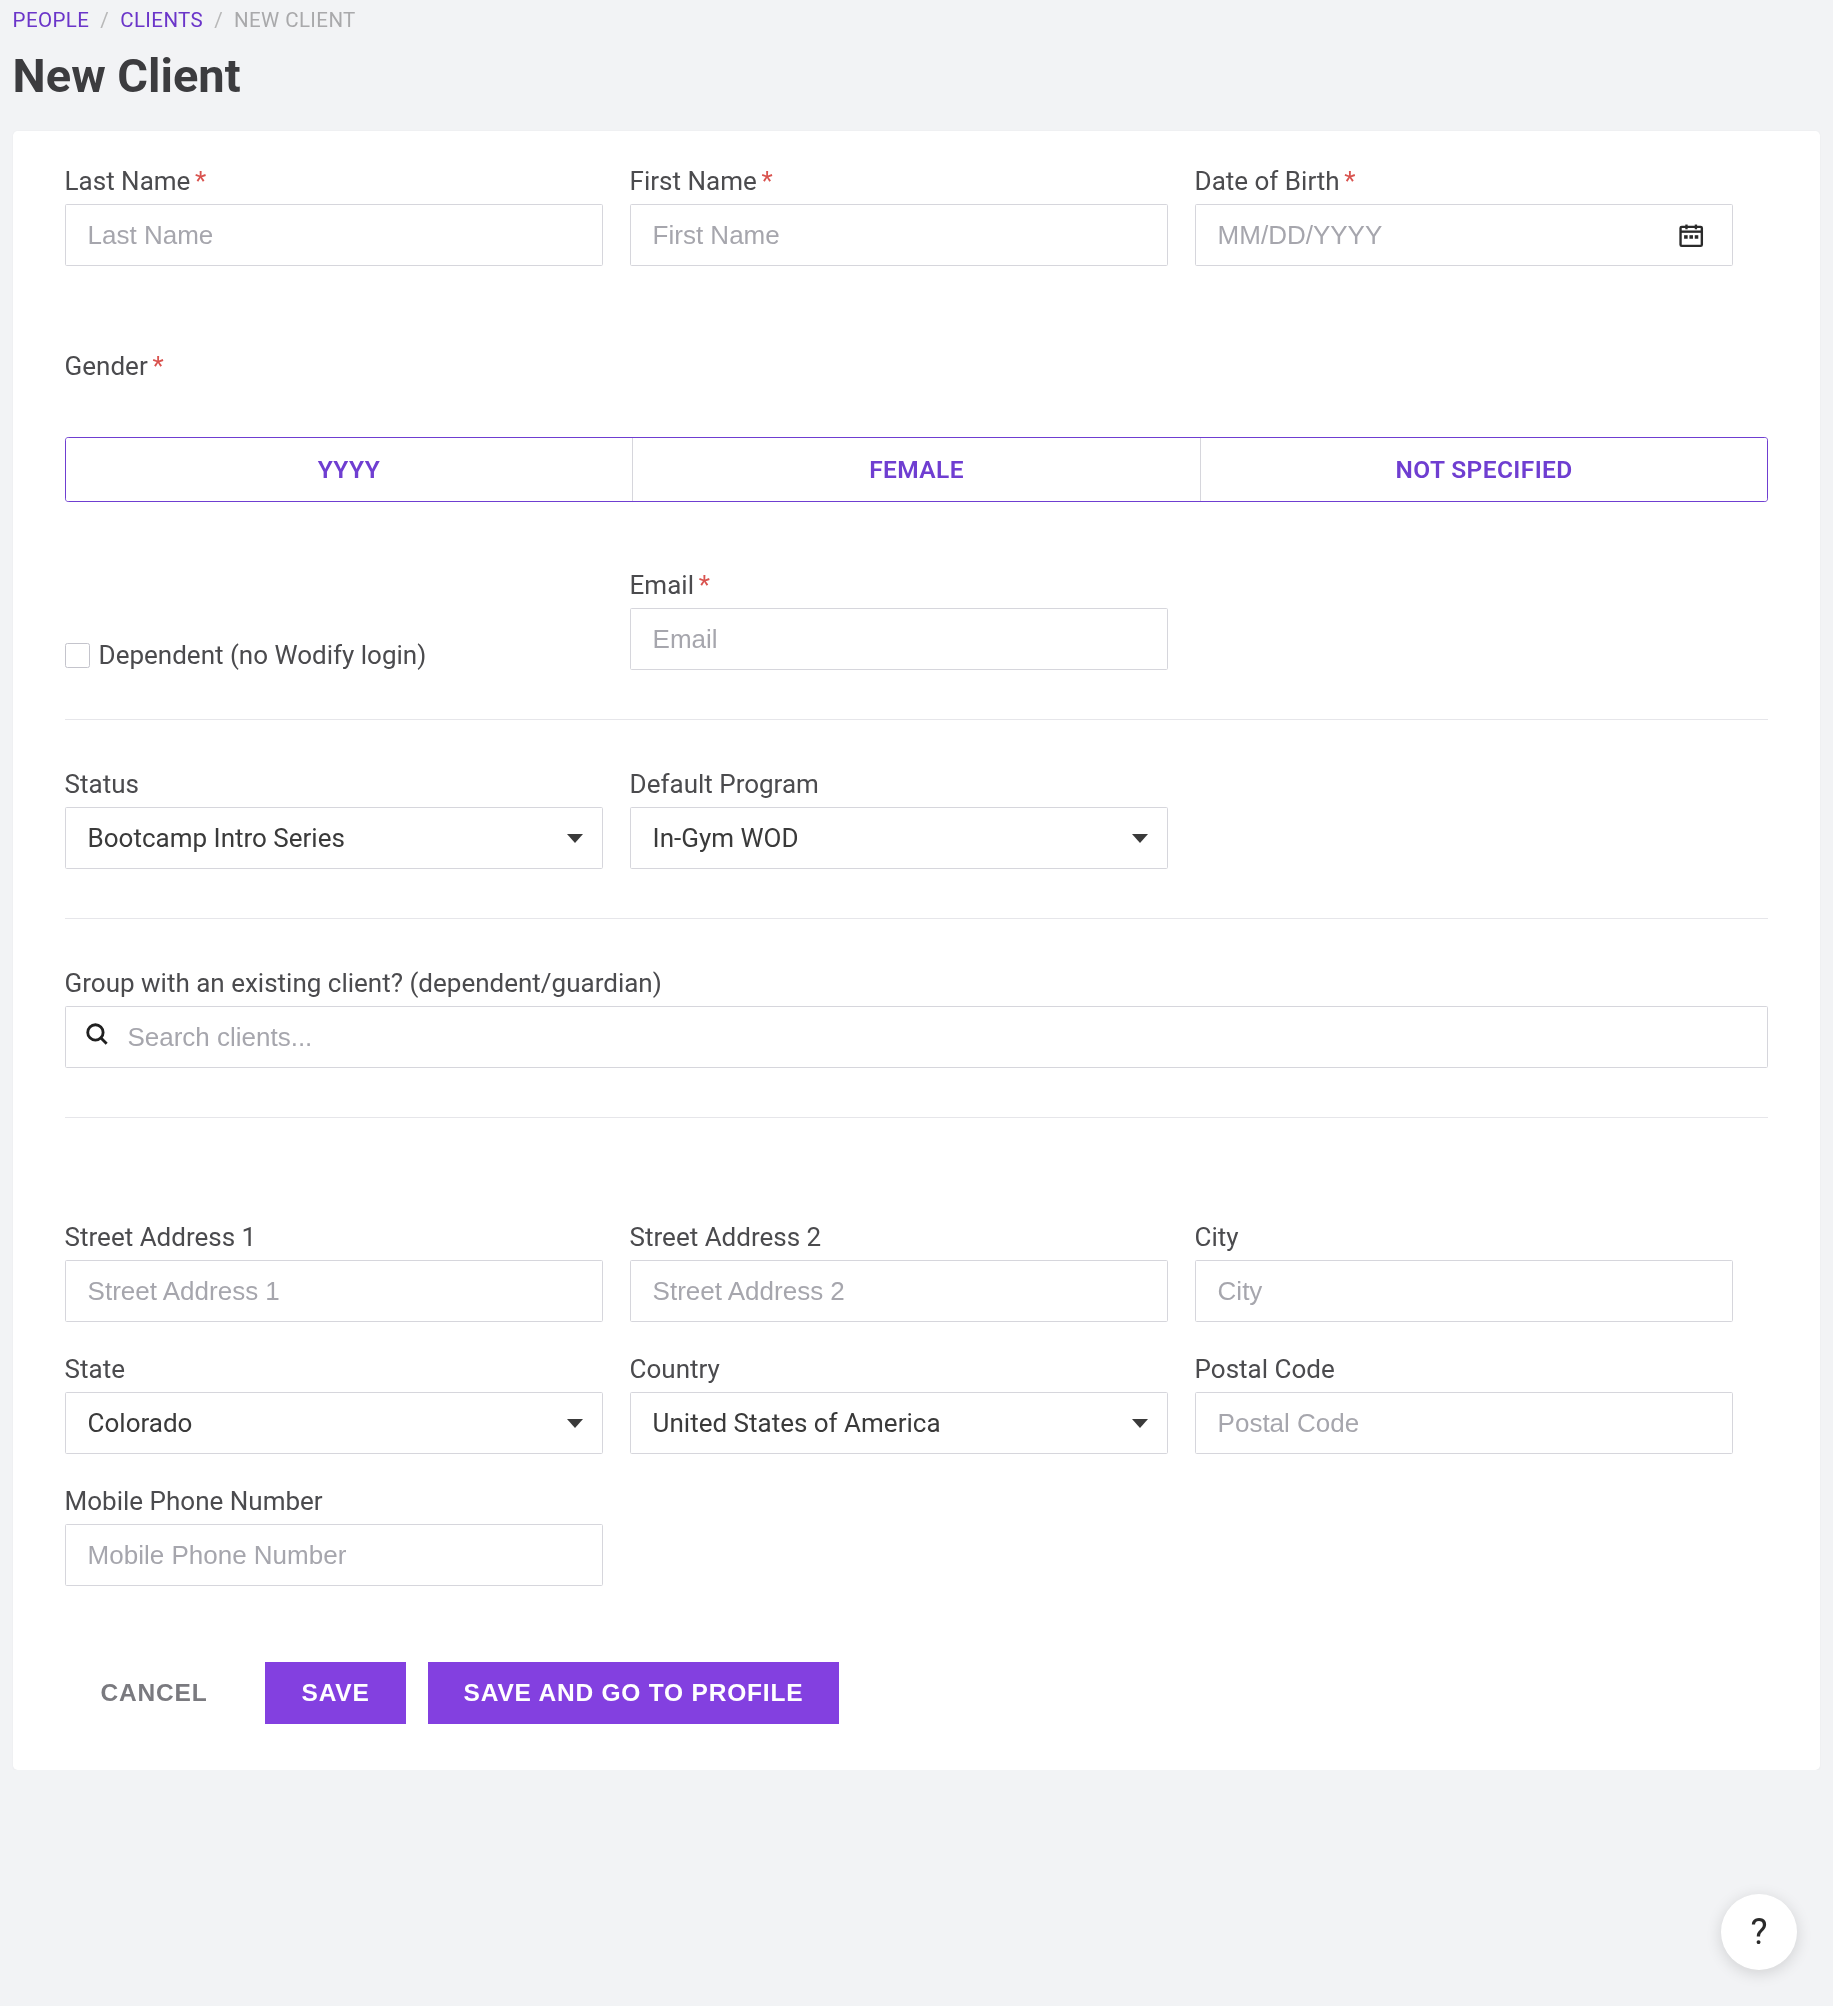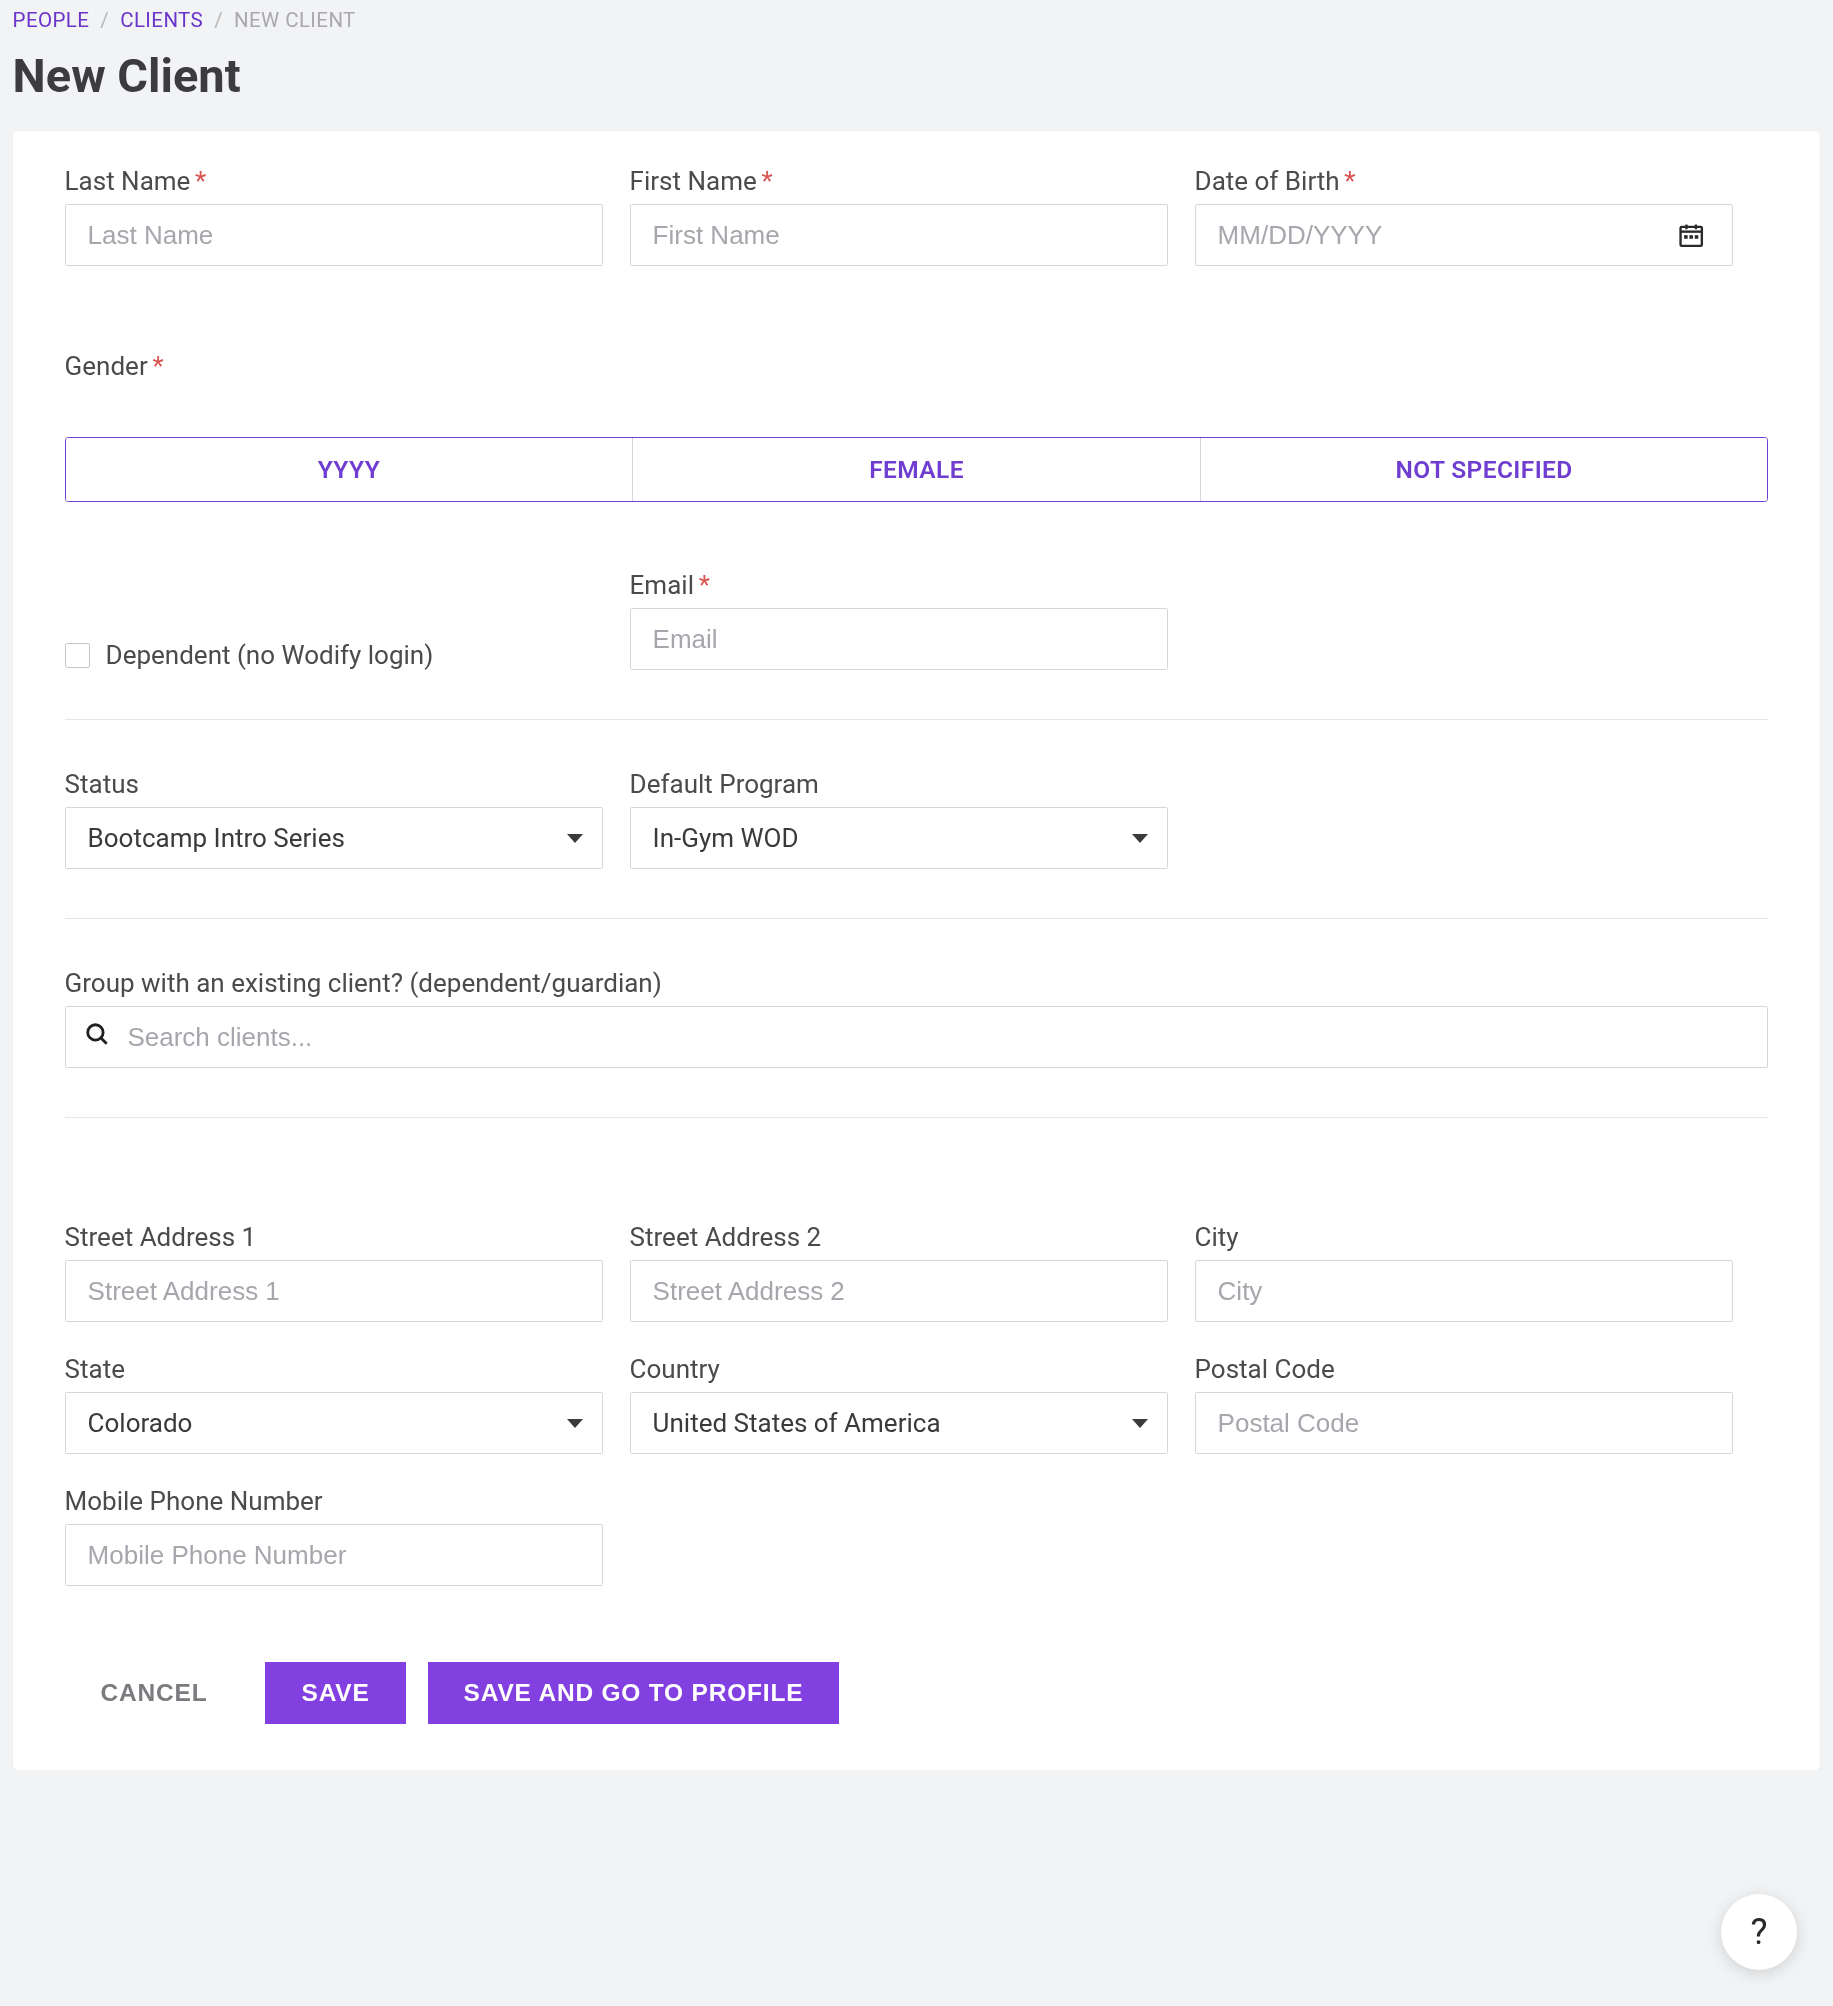"Dependent (no Wodify login)" .checkbox-row { gap: 16px -> 9px }
